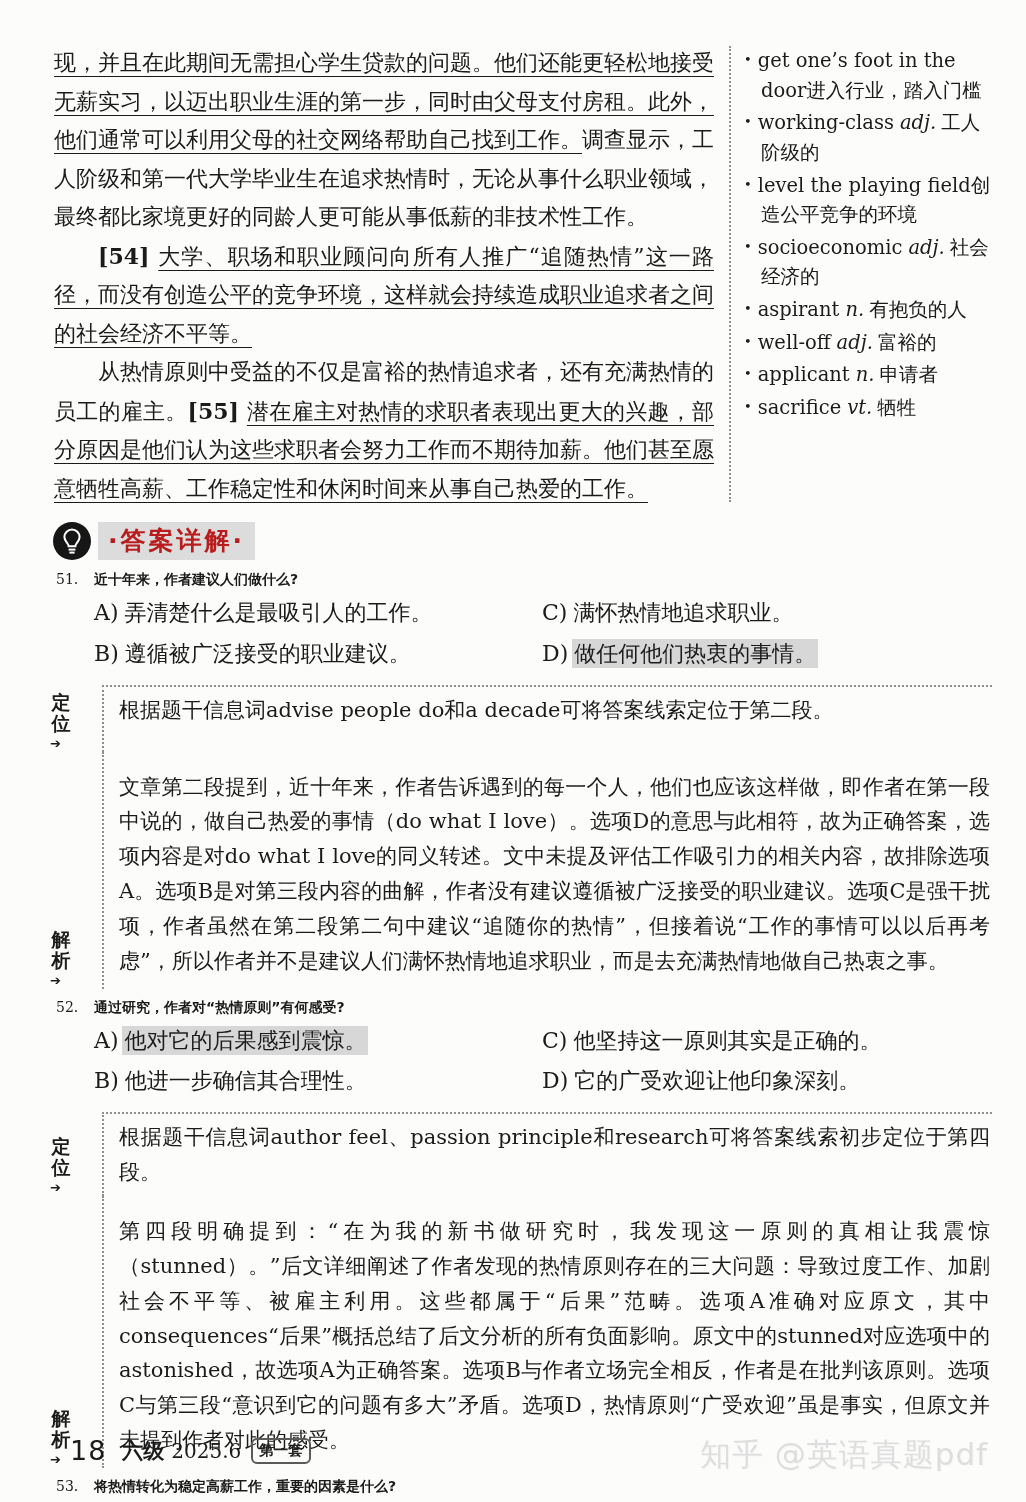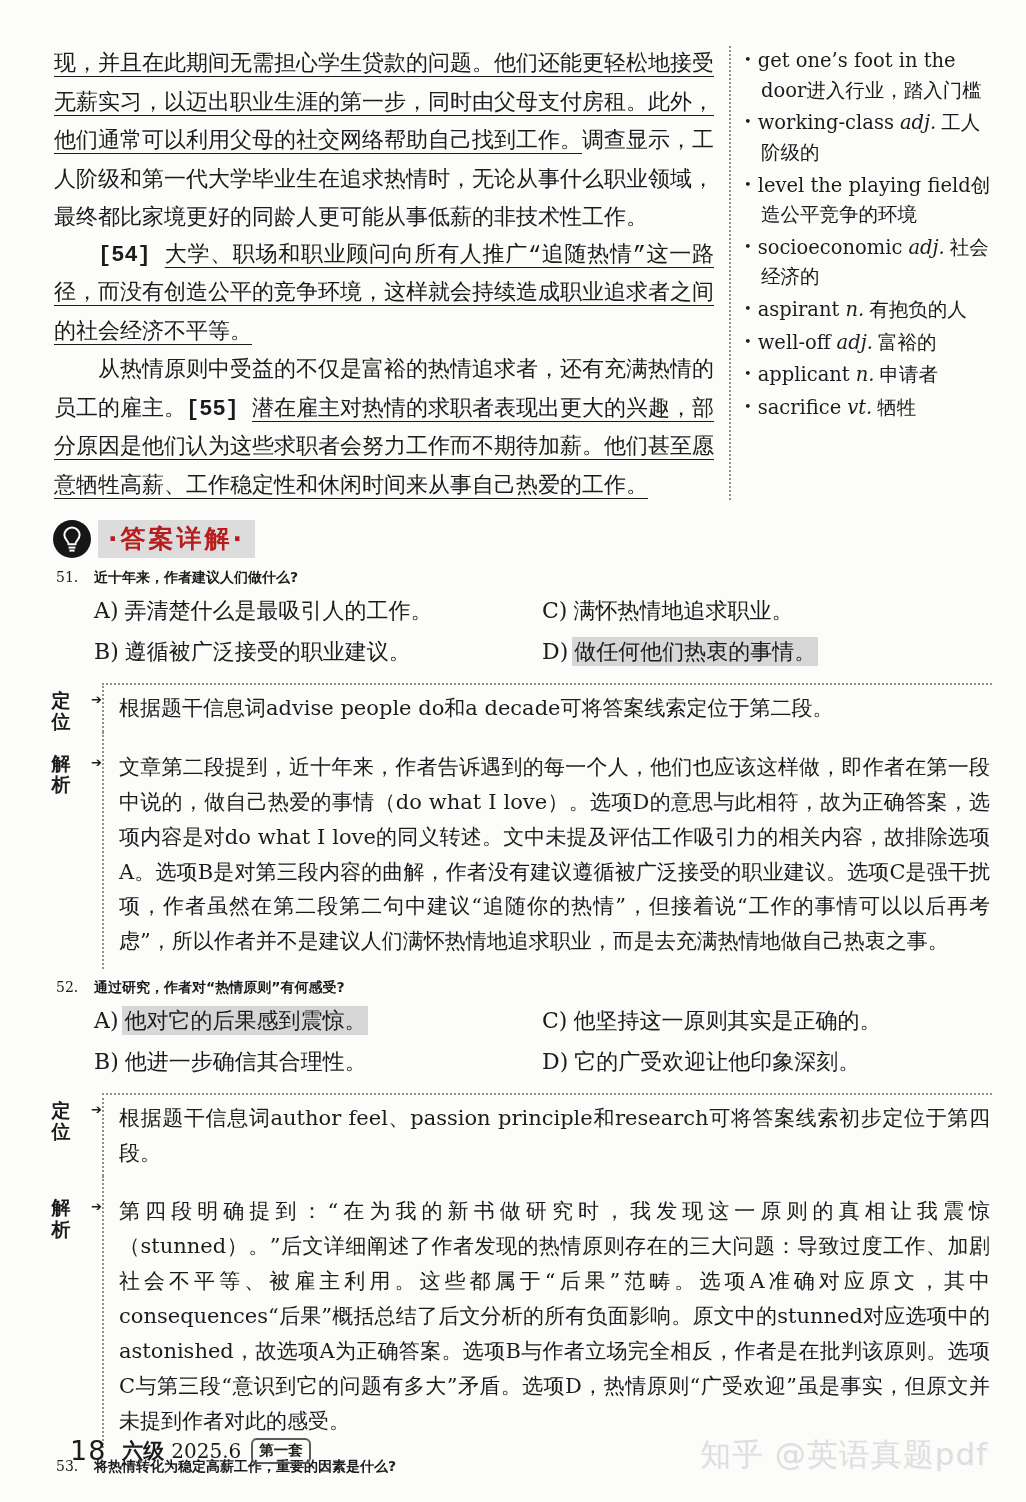"[54]" .passage-col p.ind { font-family: Liberation Mono, monospace -> none }
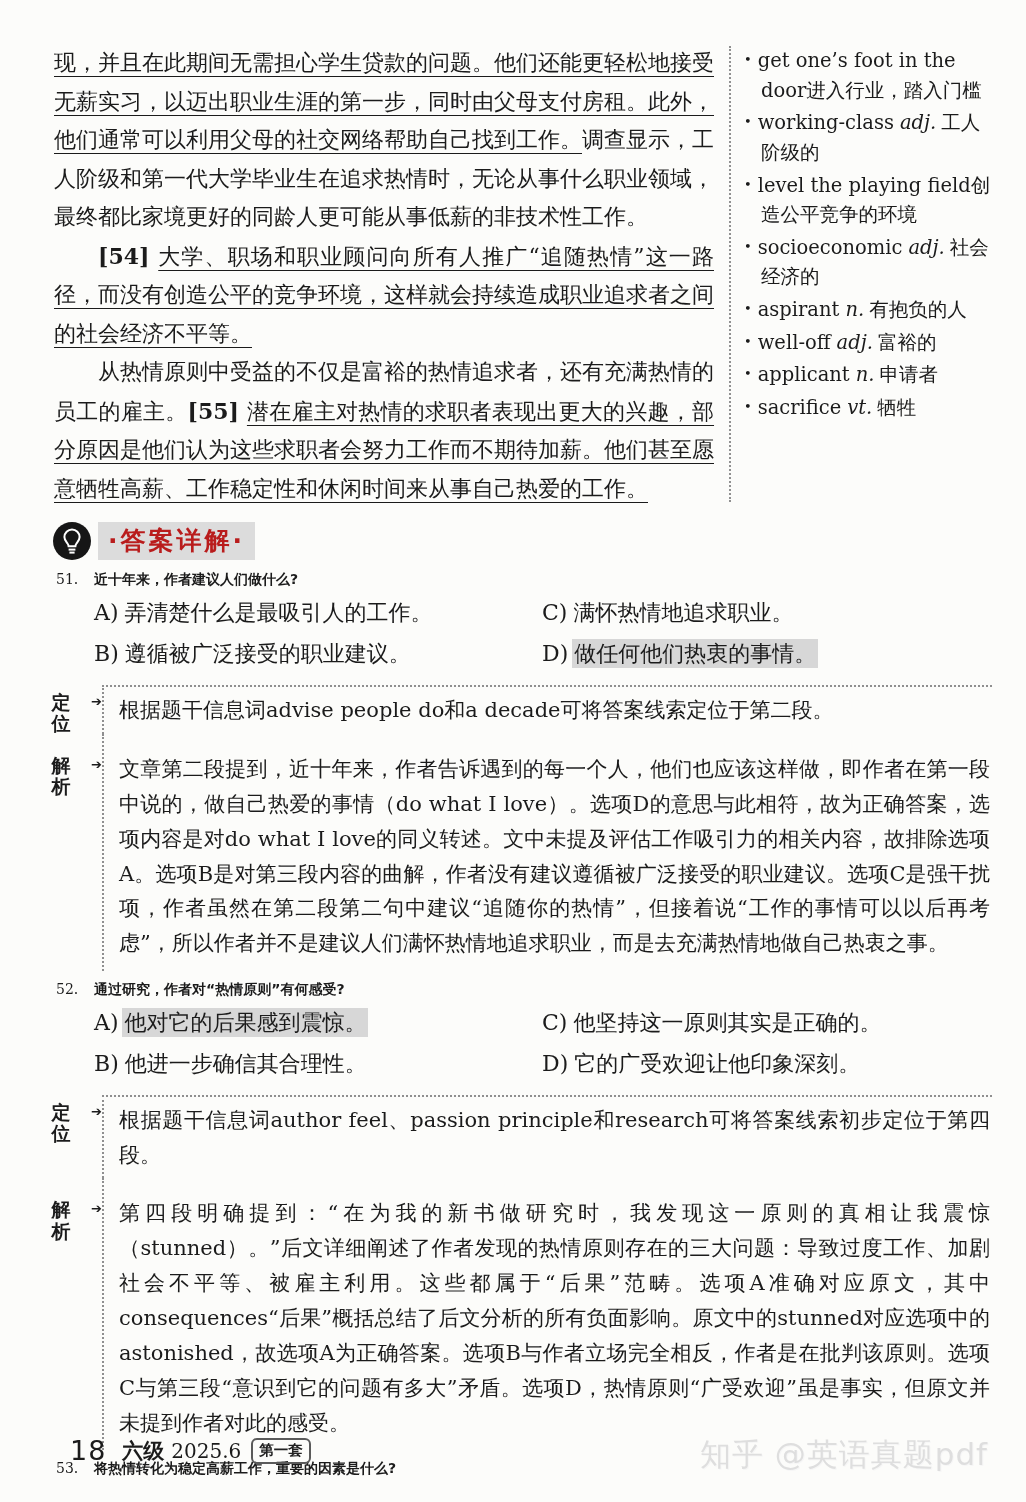"定位" .alab { flex-direction: none -> column; justify-content: space-between -> flex-end }
